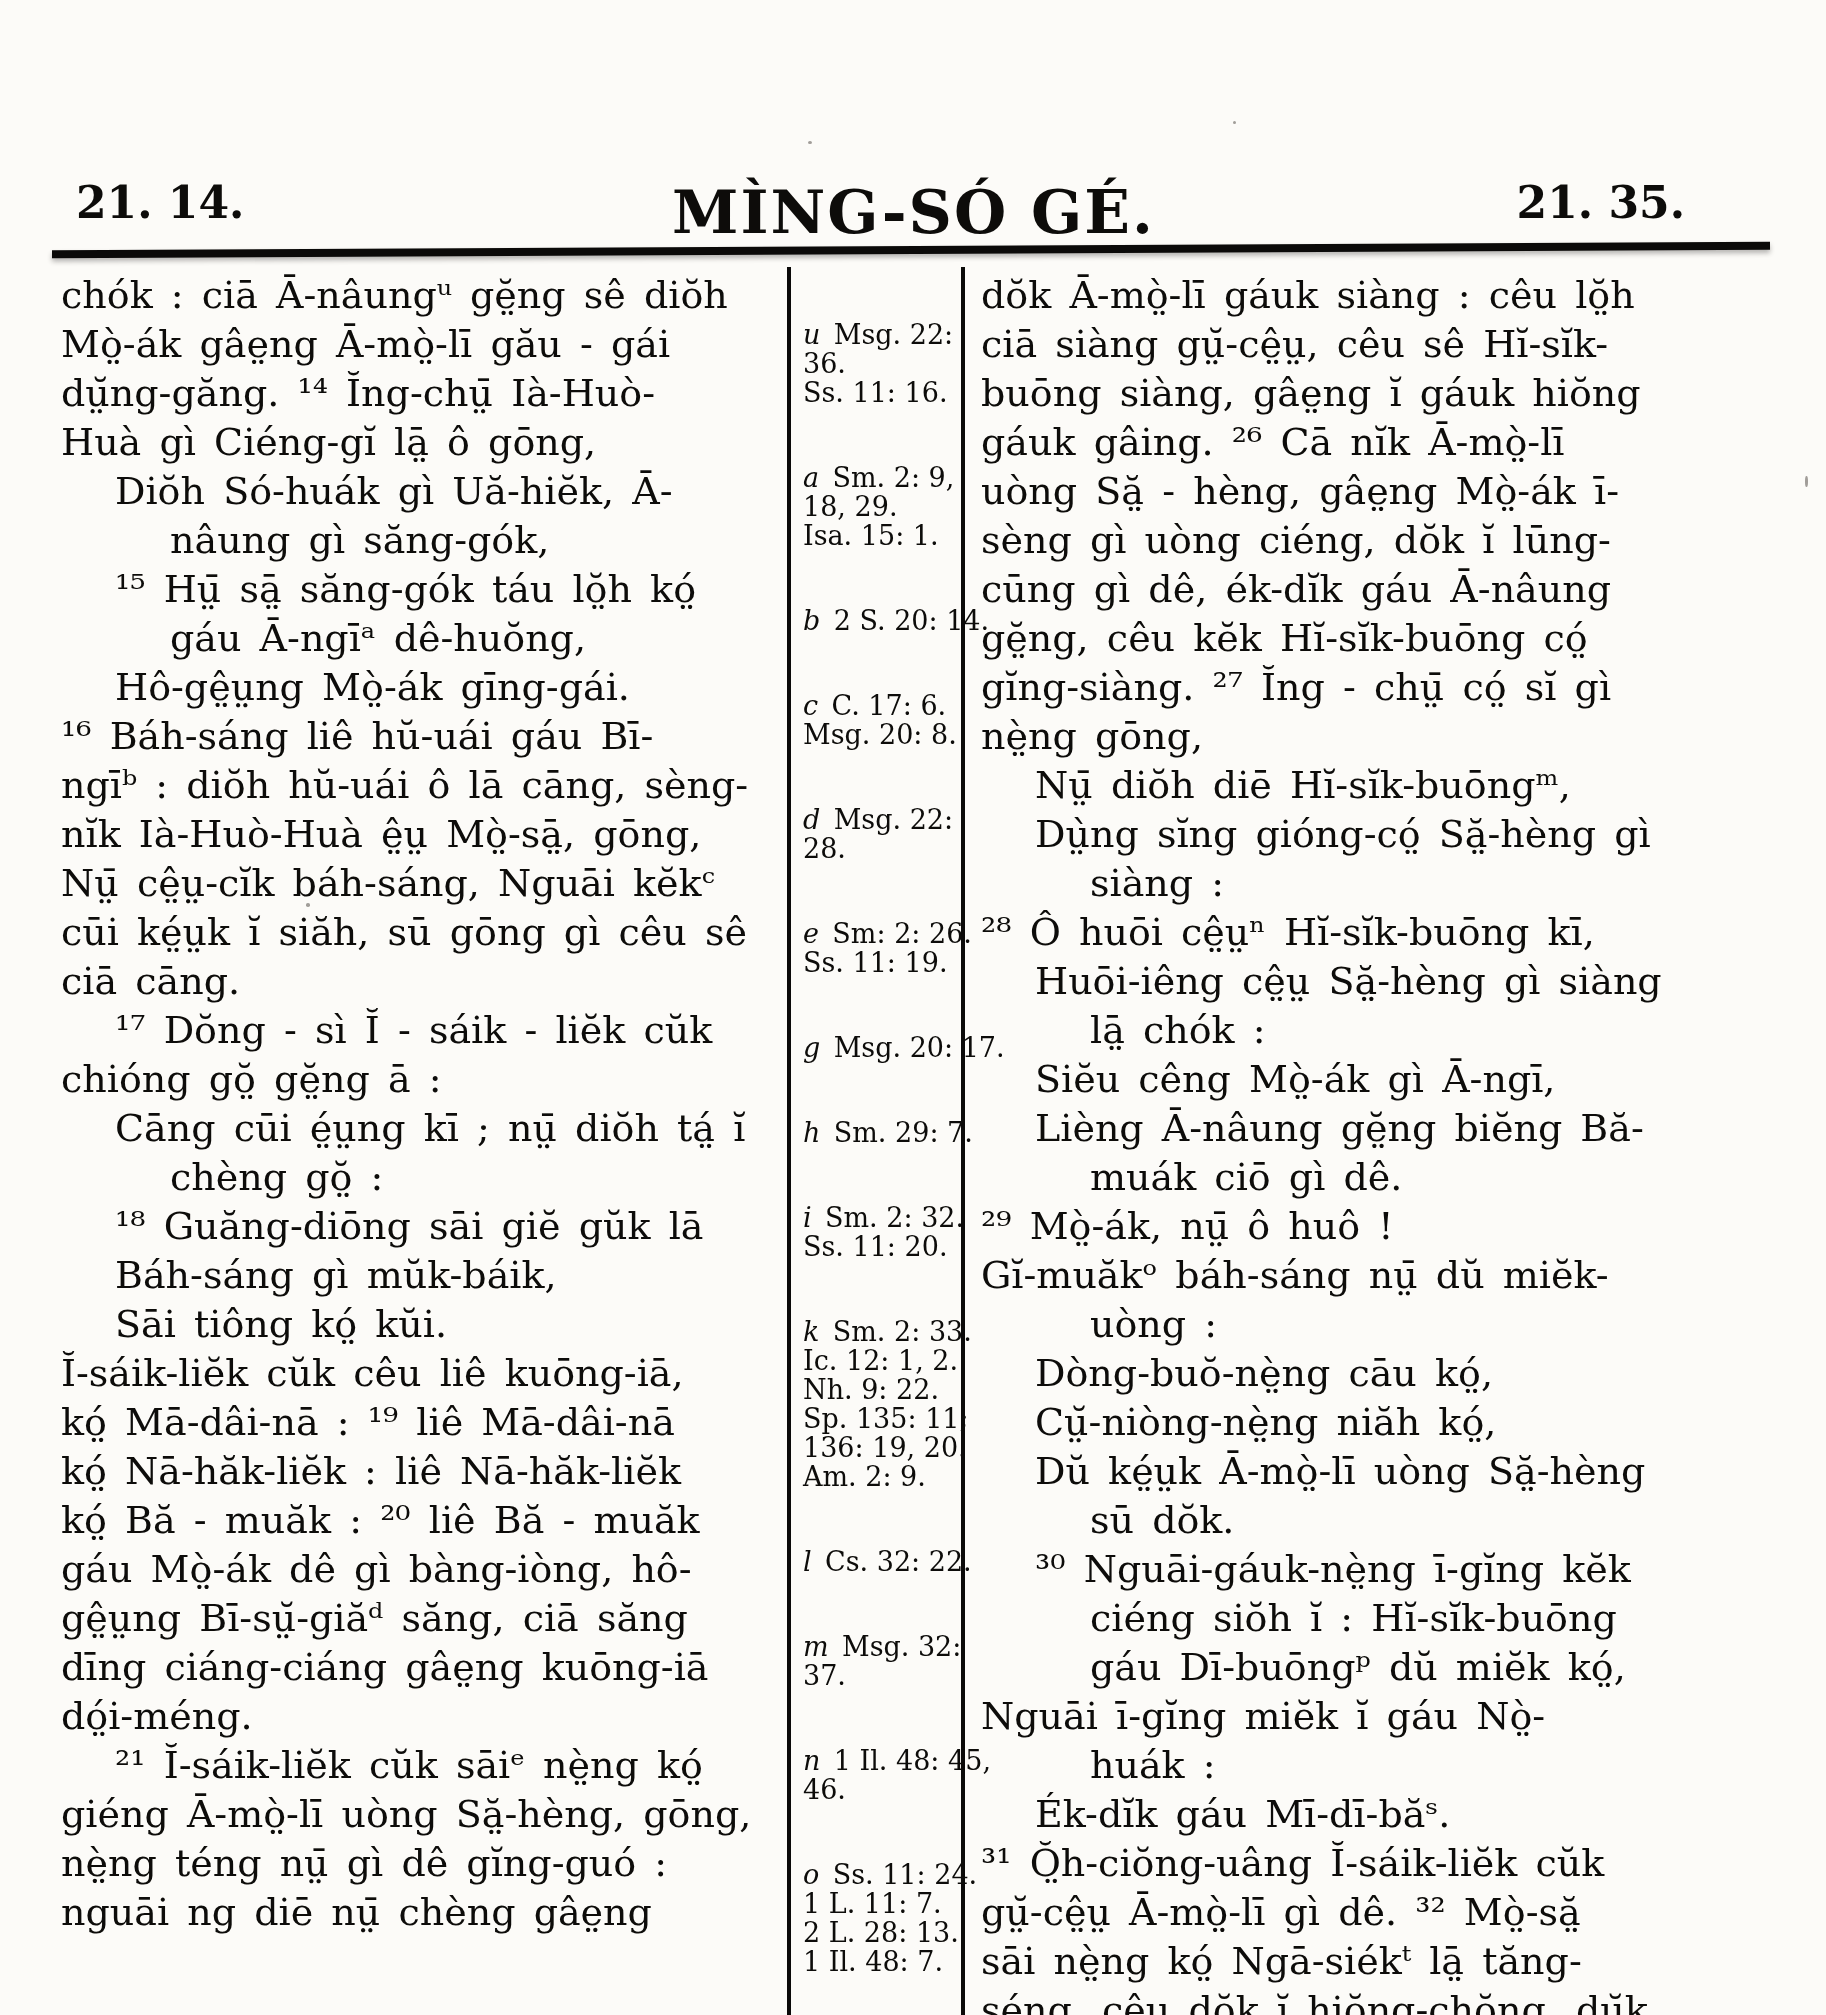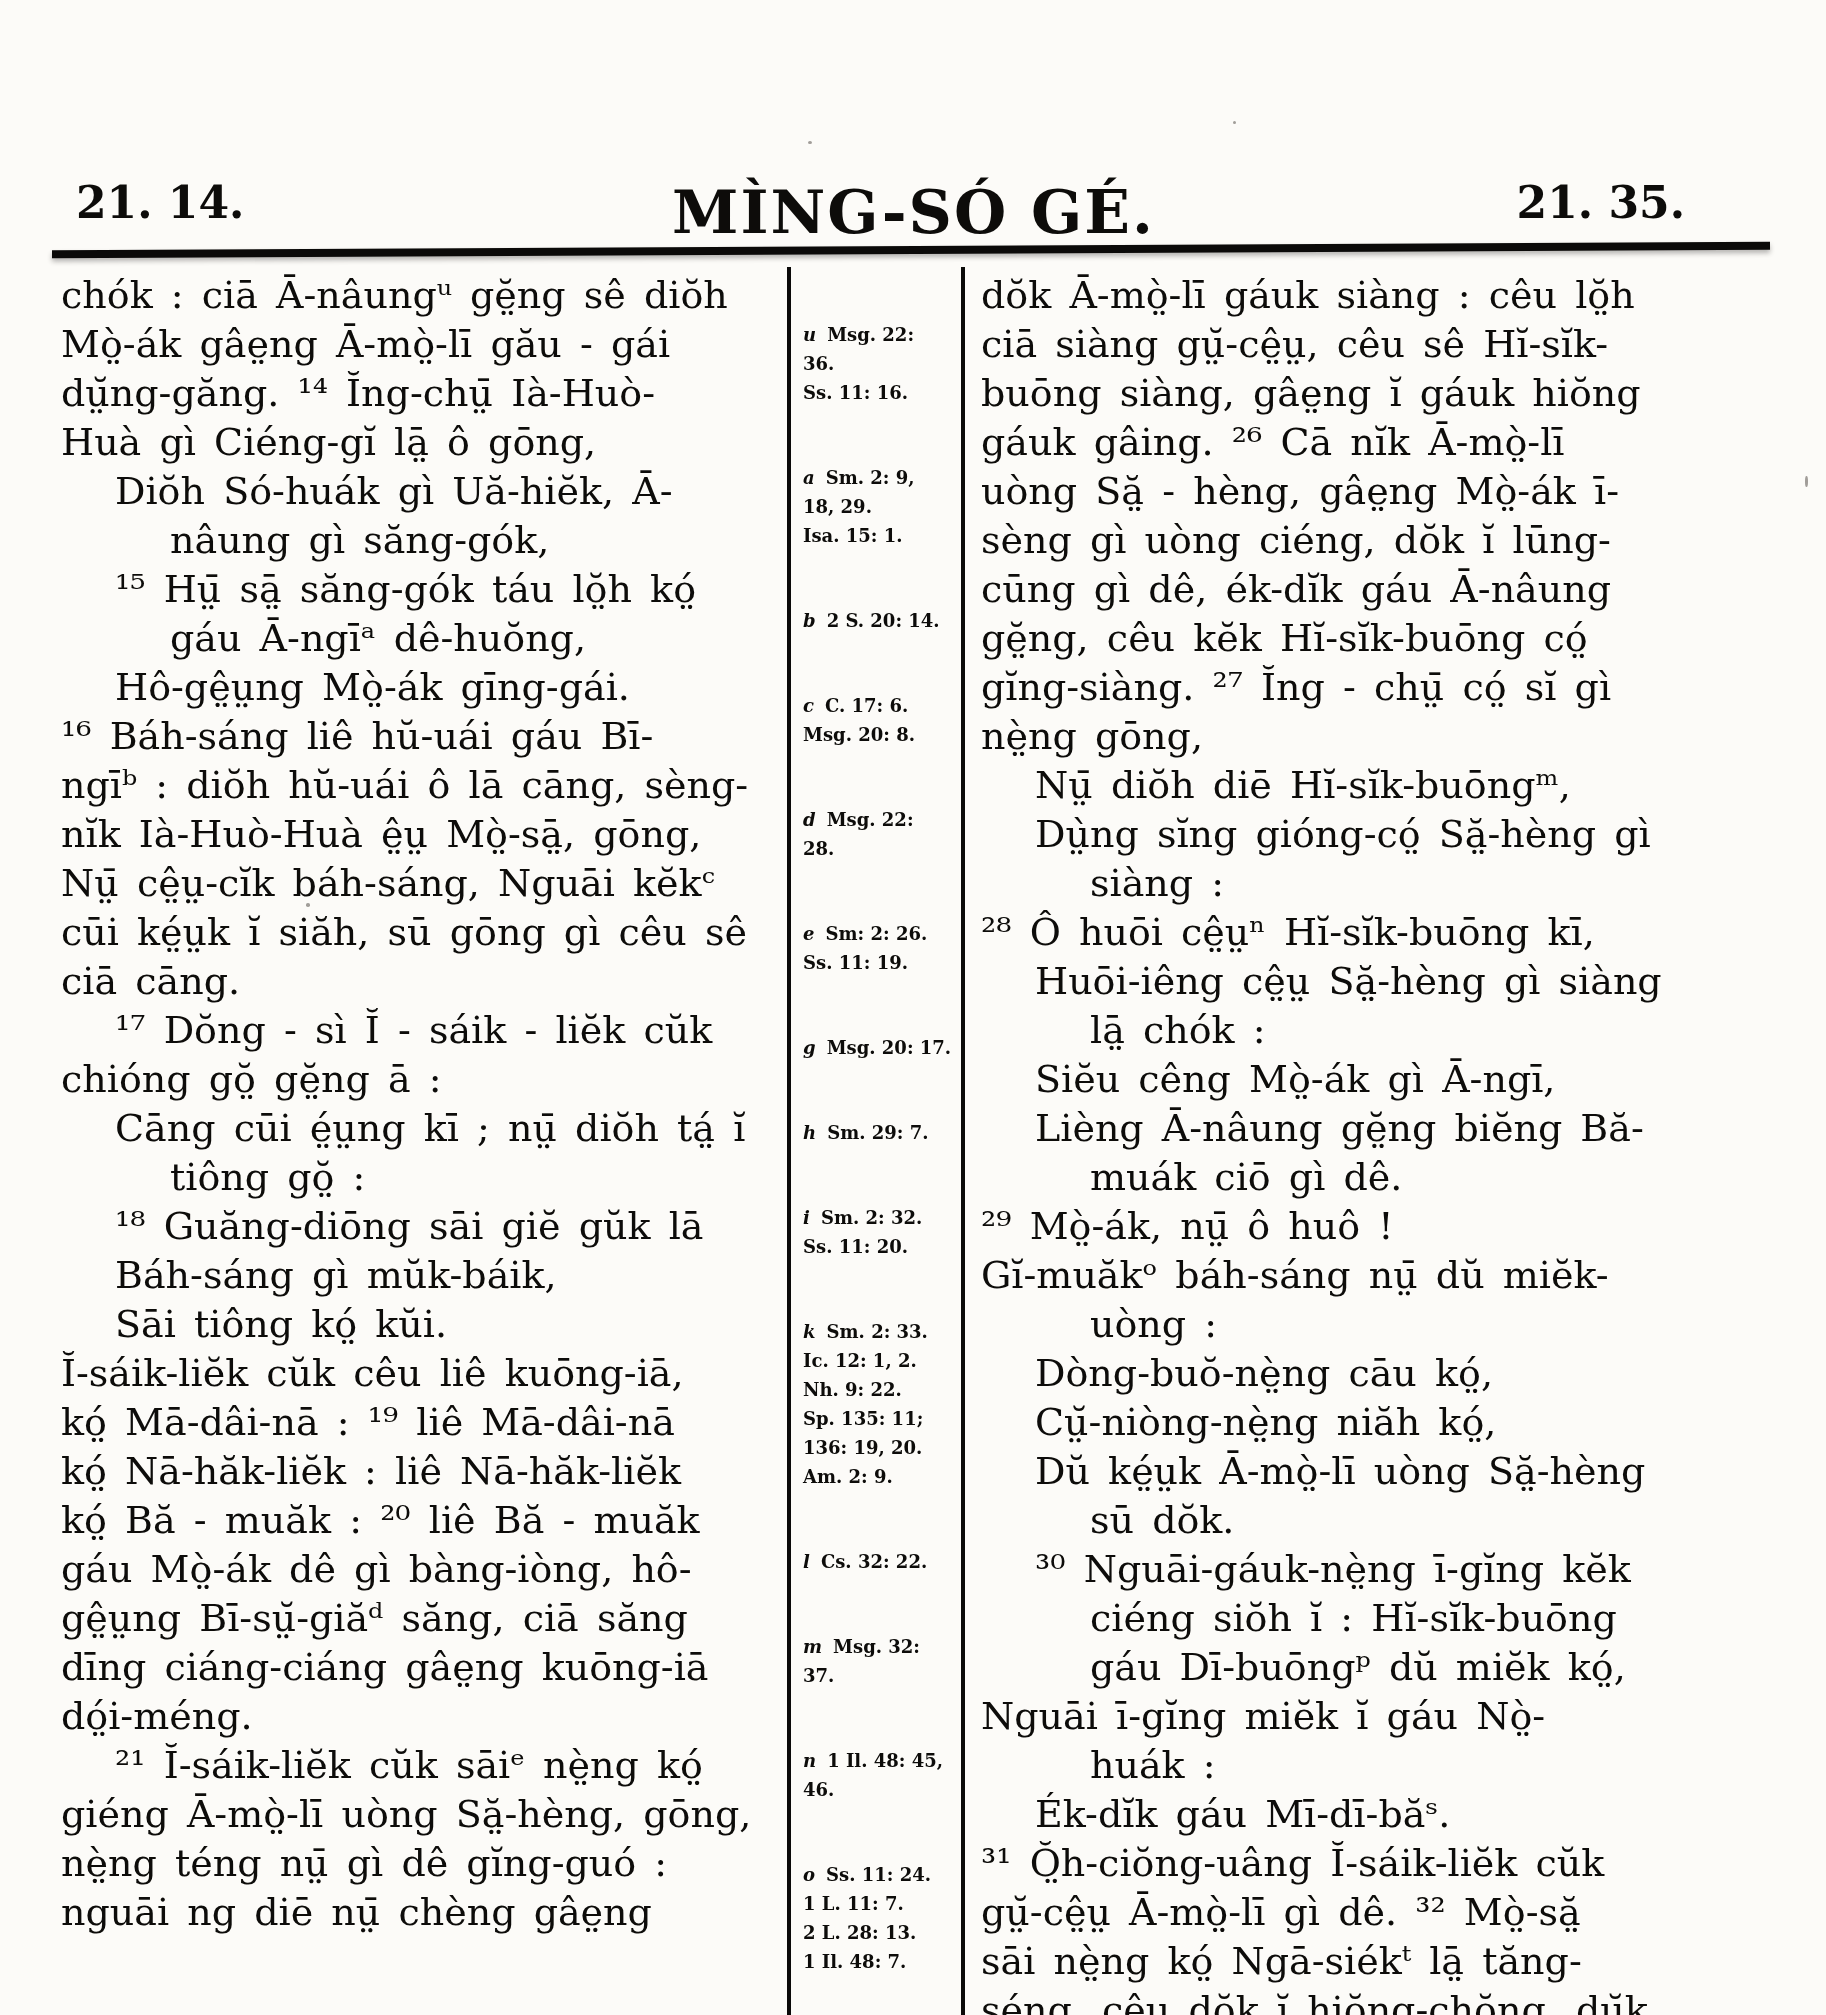"u Msg. 22:" .refblock { font-size: 18px -> 27px; font-weight: bold -> normal }
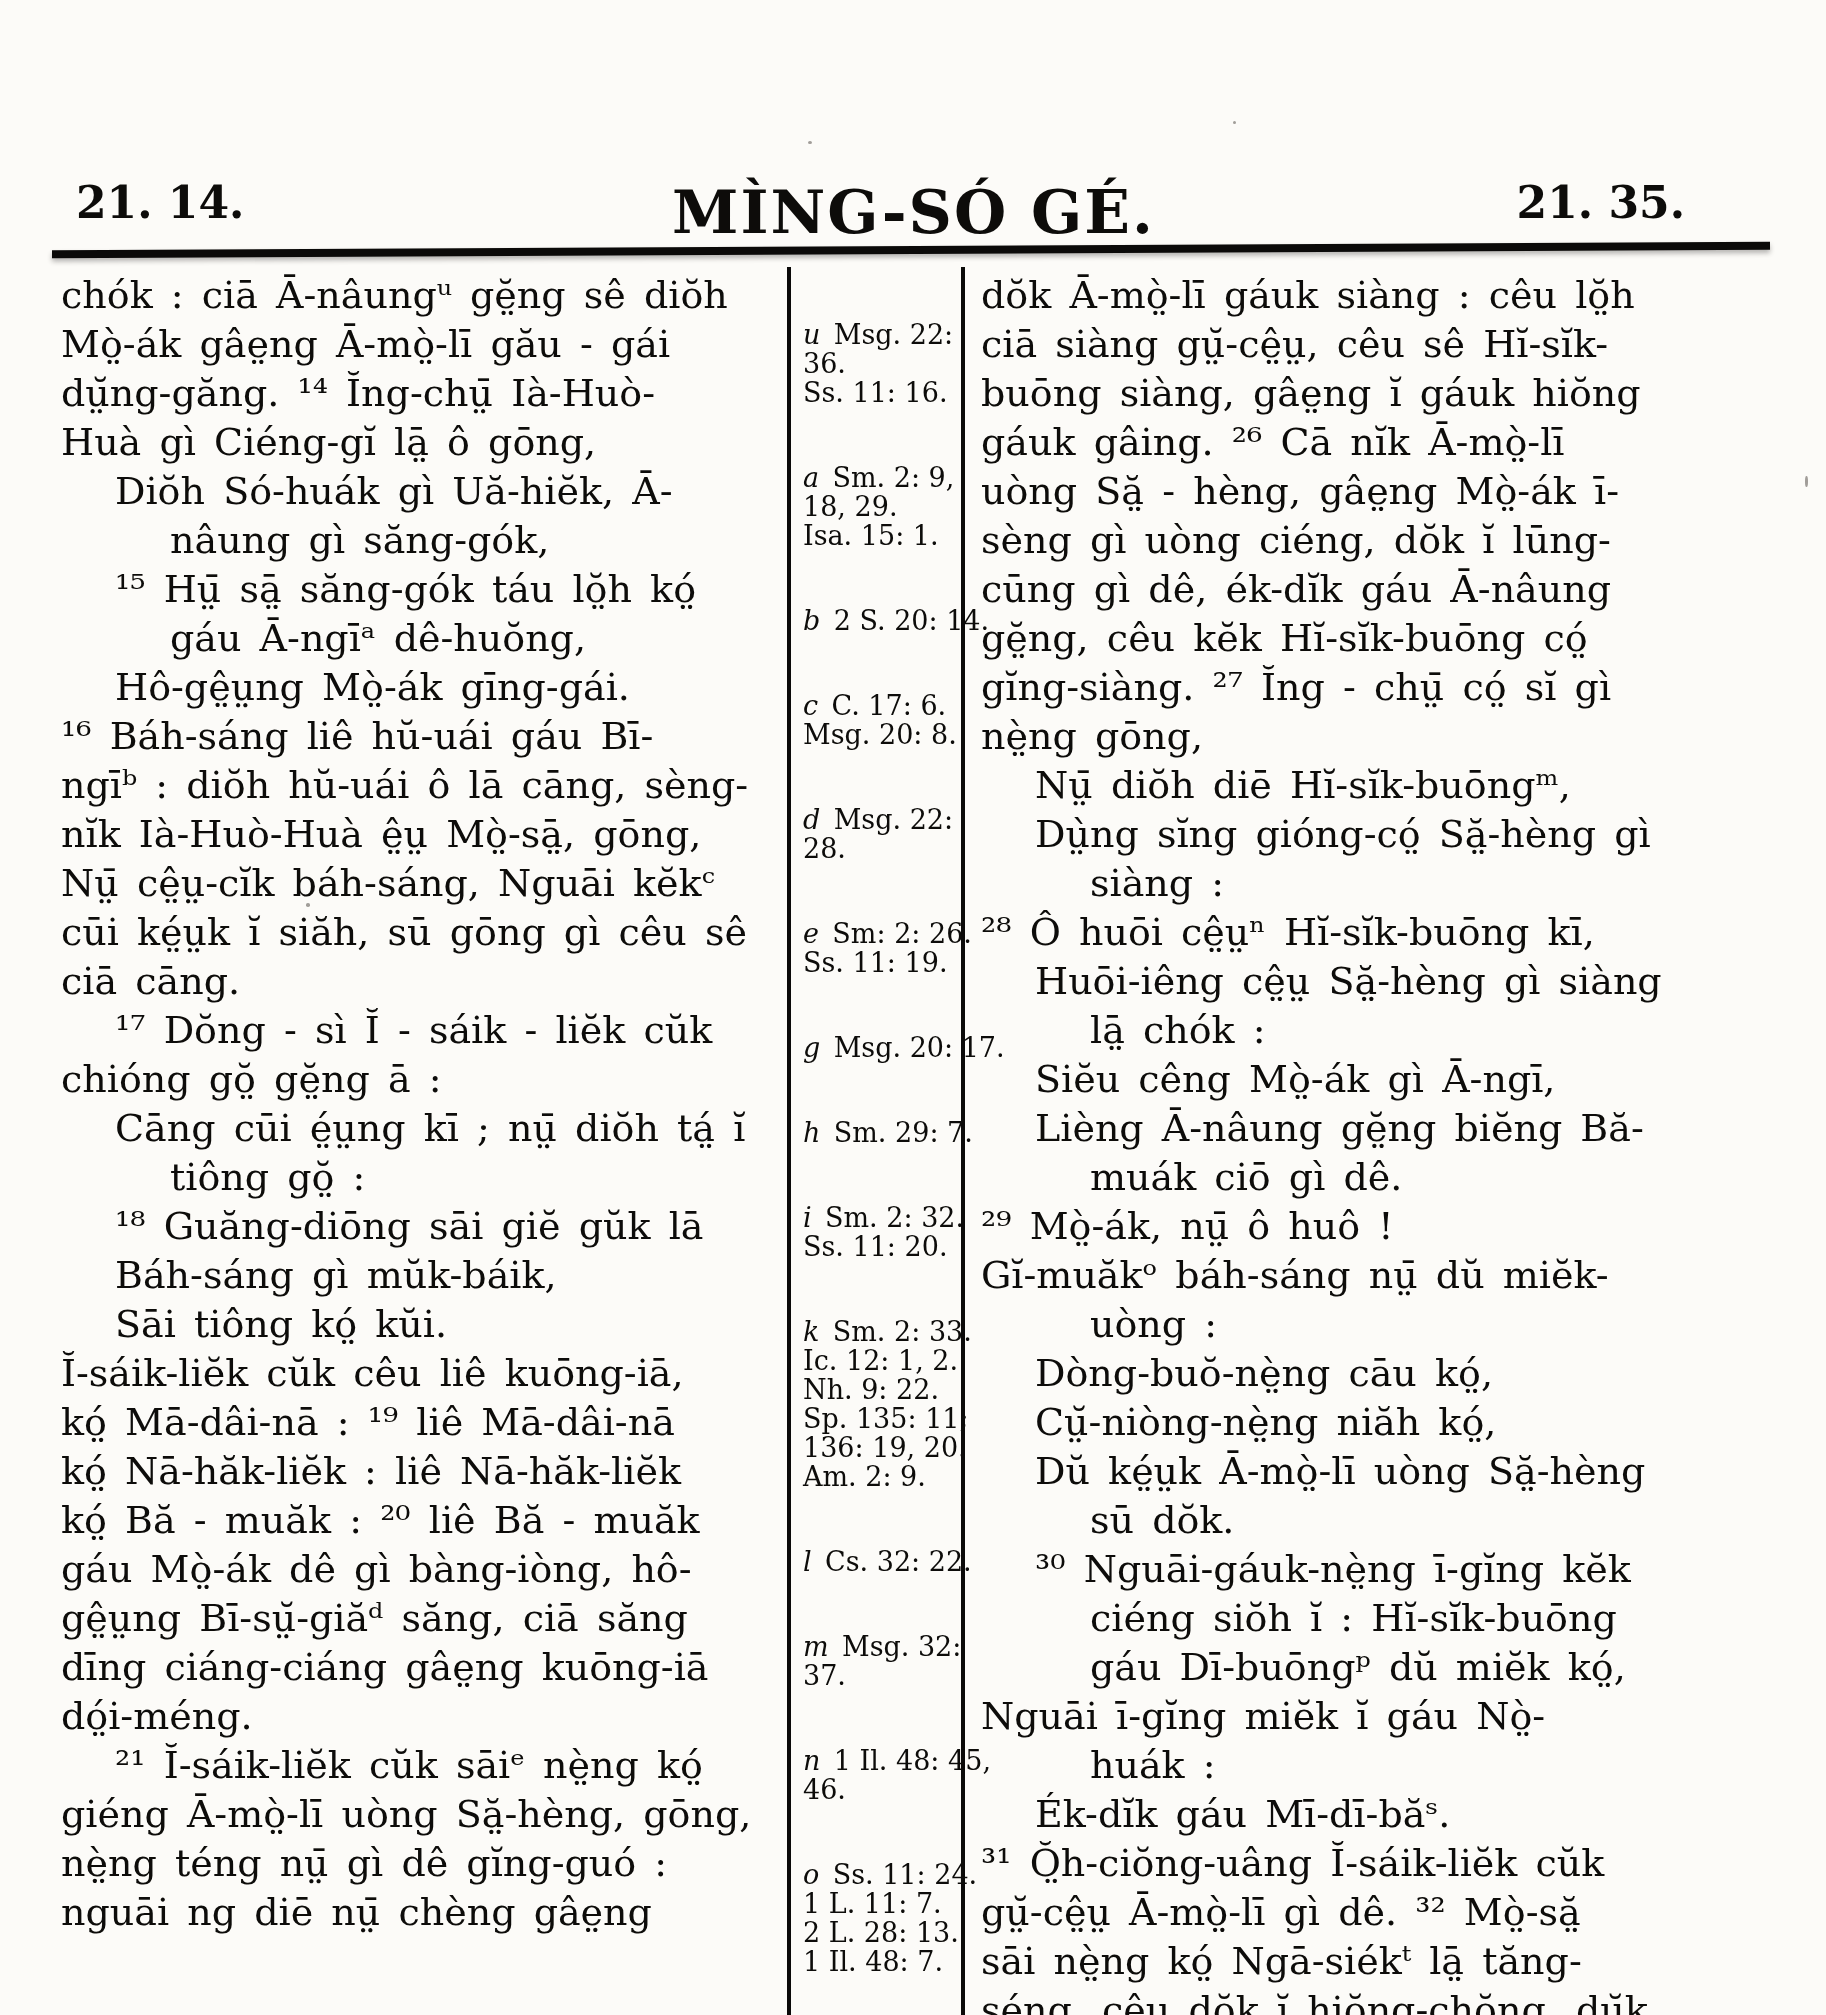"tiông gŏ̤ :" div.tline { text: tiông -> chèng }
